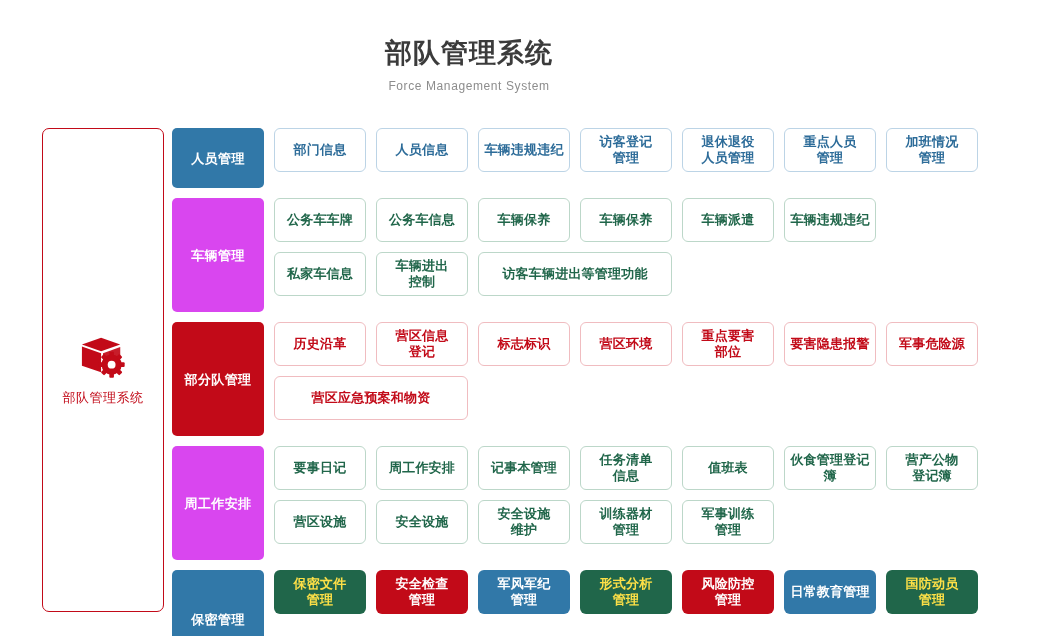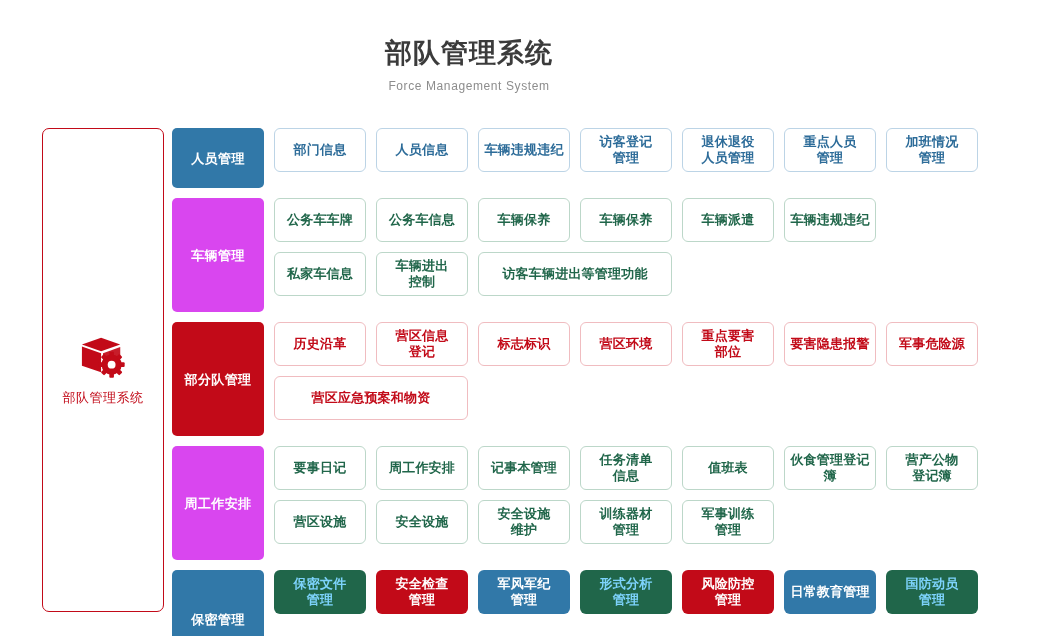"保密文件" .item.fill-green { color: #7dd3fc -> #fde047 }
